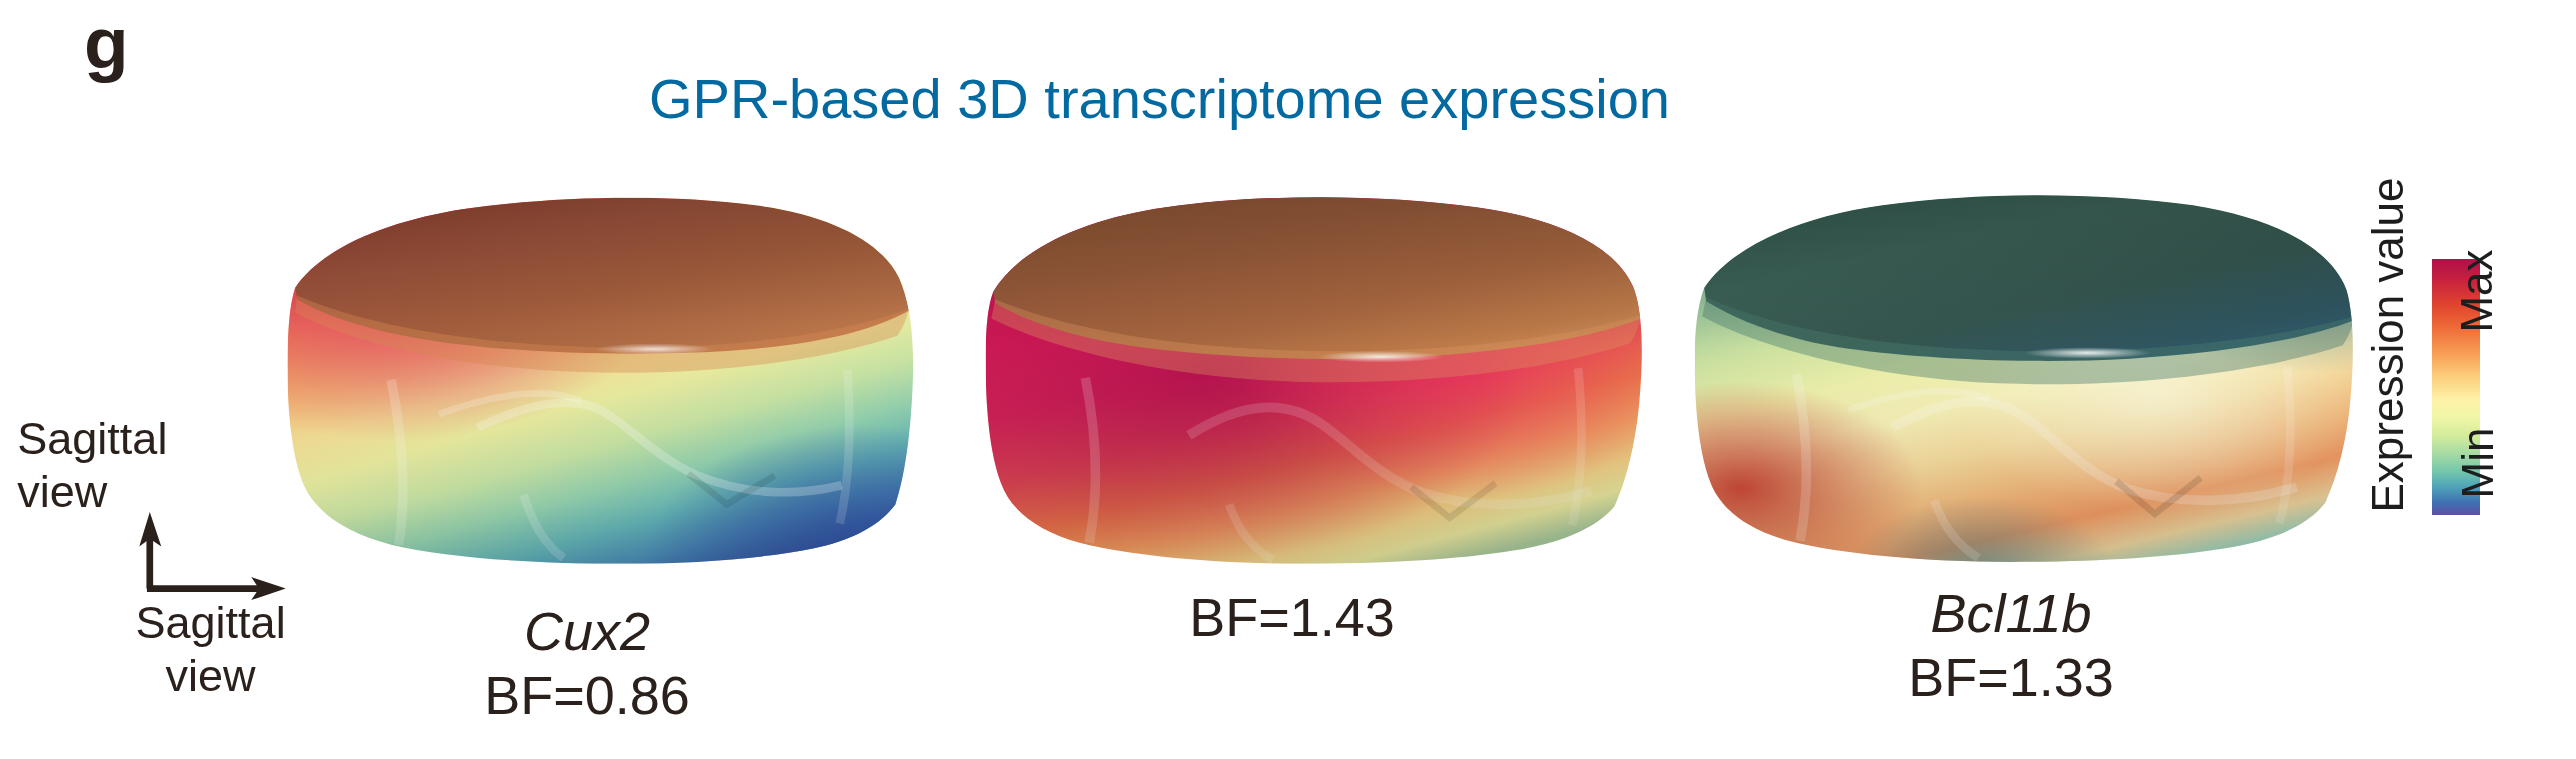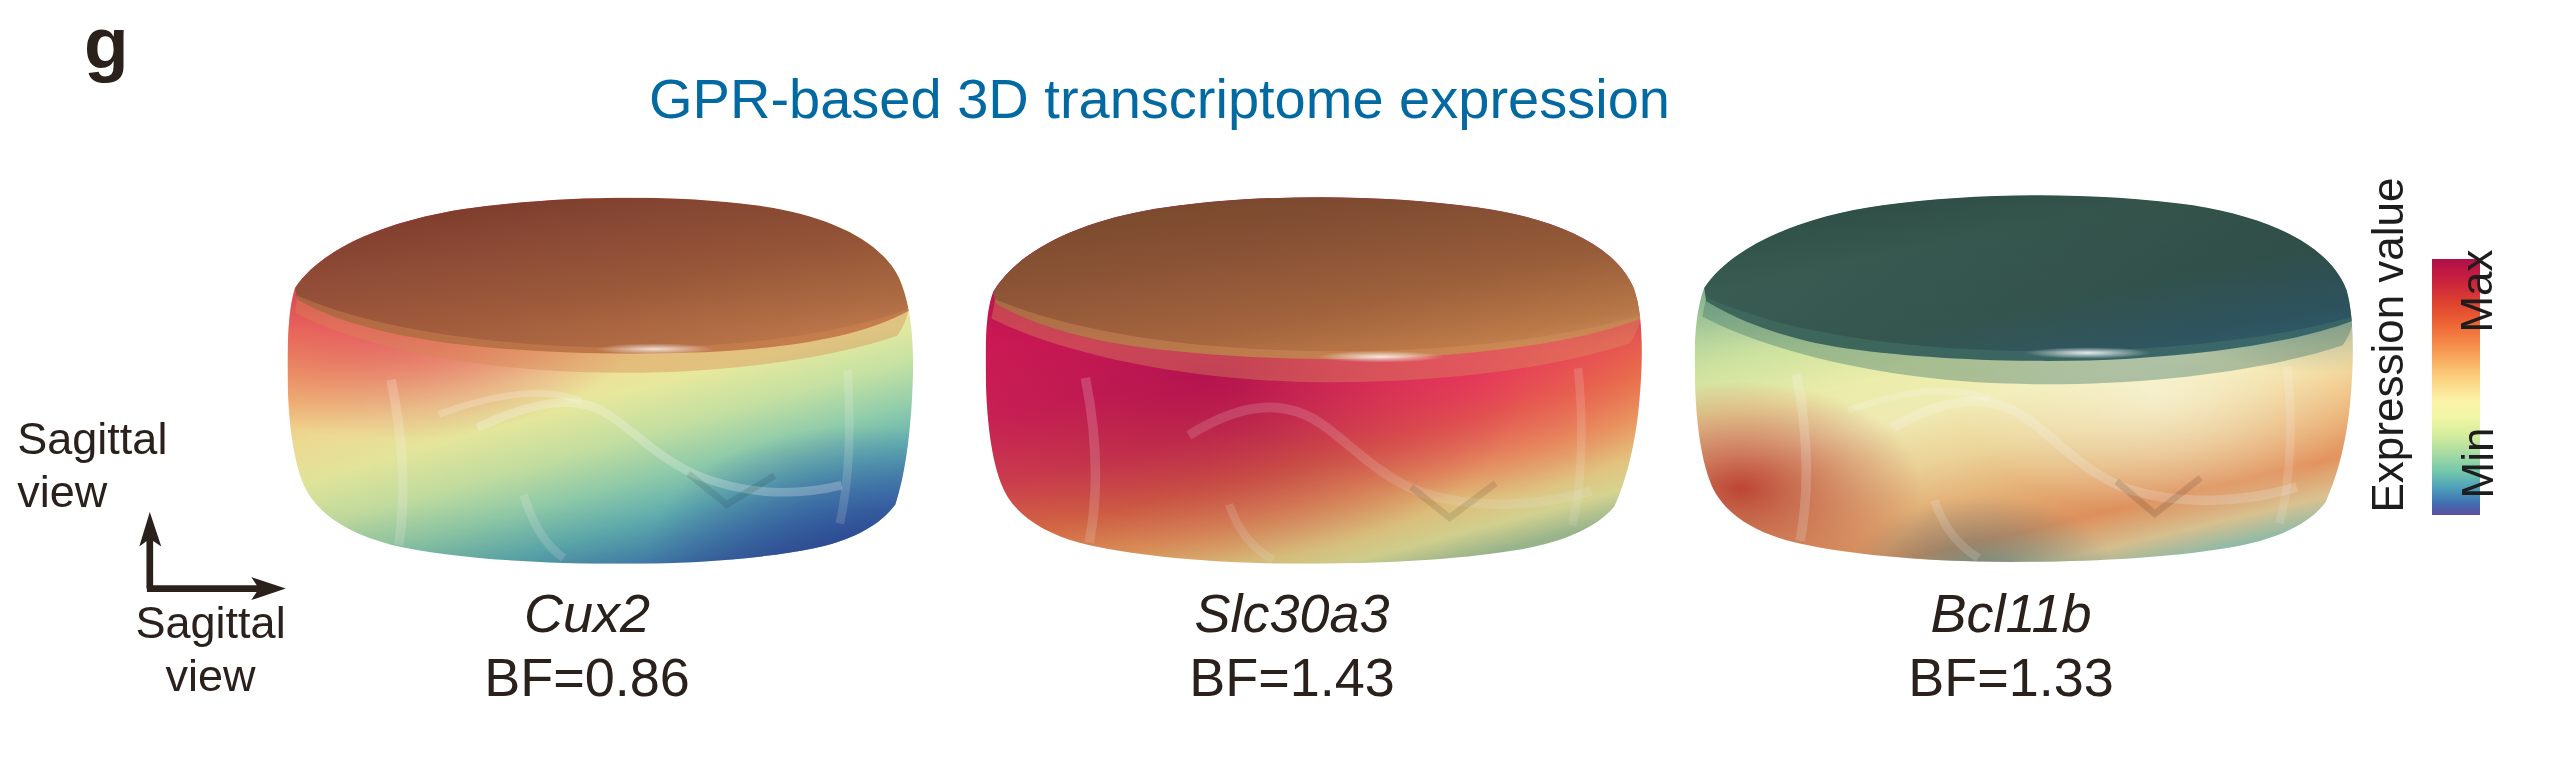"Cux2" div.gene-caption { margin-top: none -> 18px }
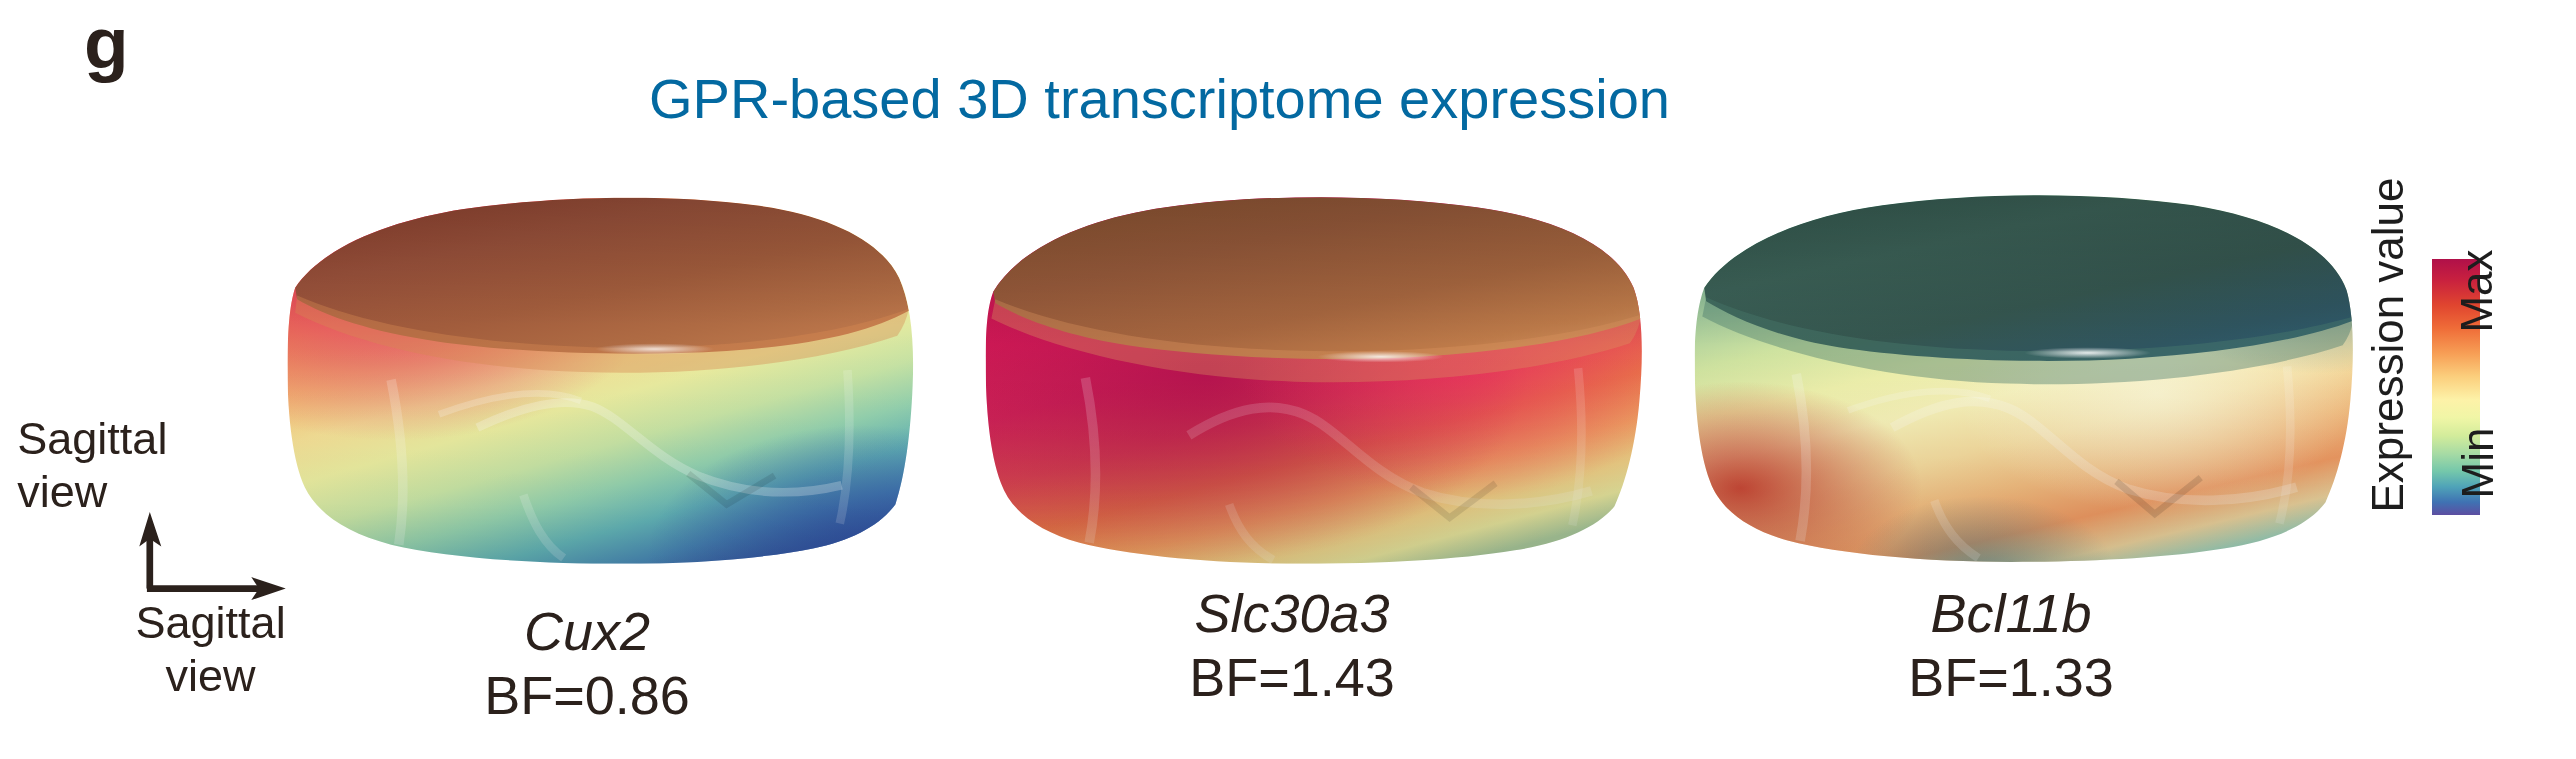"Slc30a3" span.gene-name { html: <span>Slc30a3</span> -> none }
